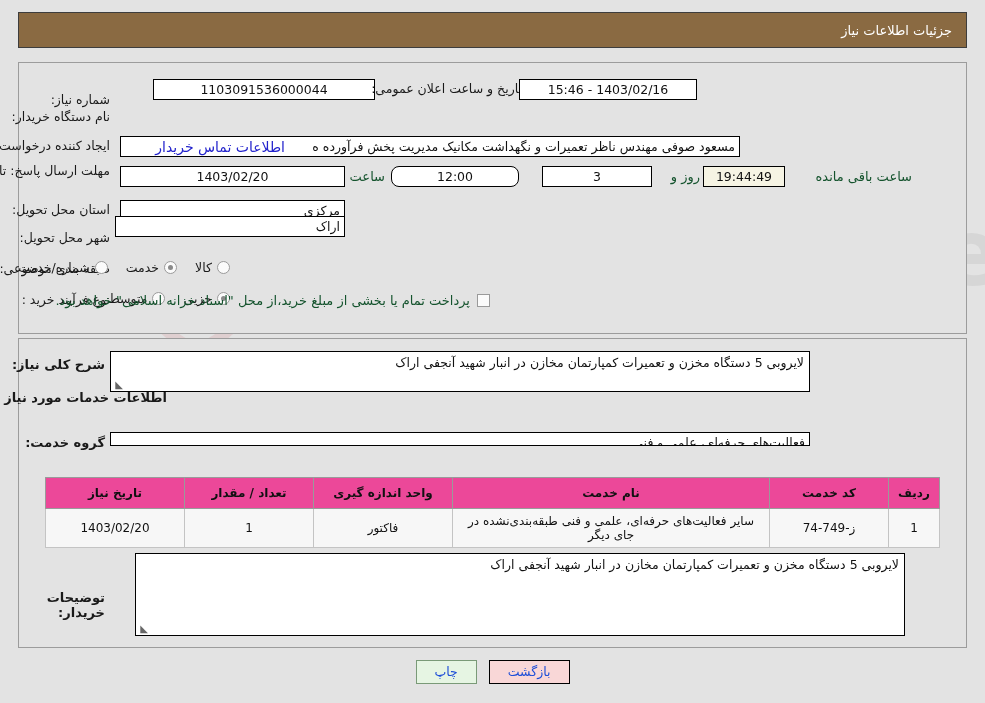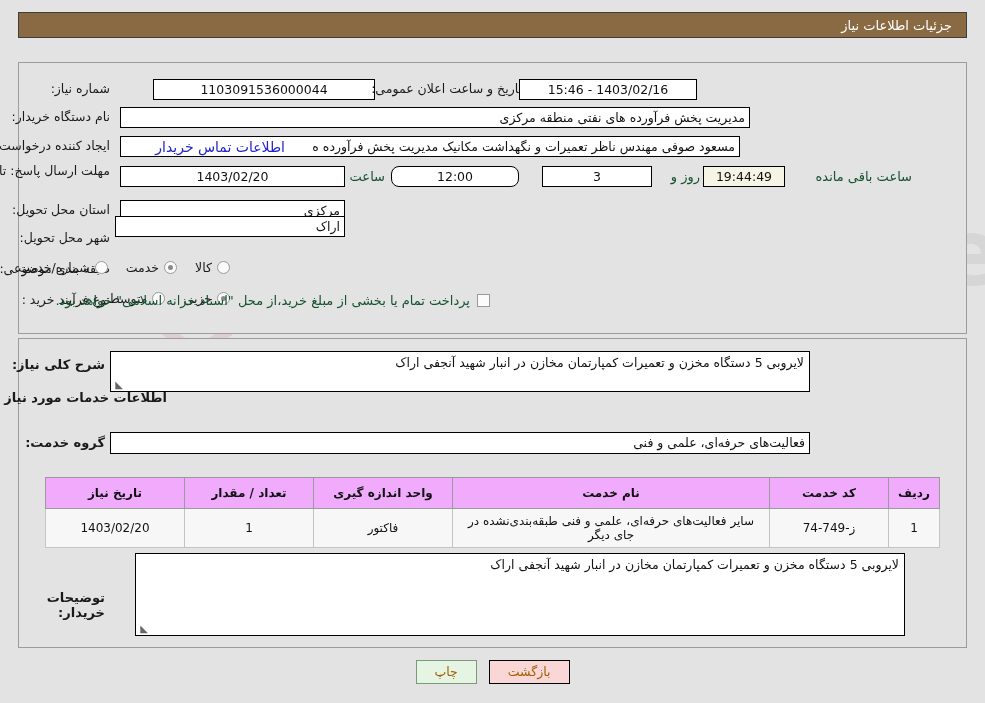"جزئیات اطلاعات نیاز" .hdr-wrap { height: 26px -> 36px }
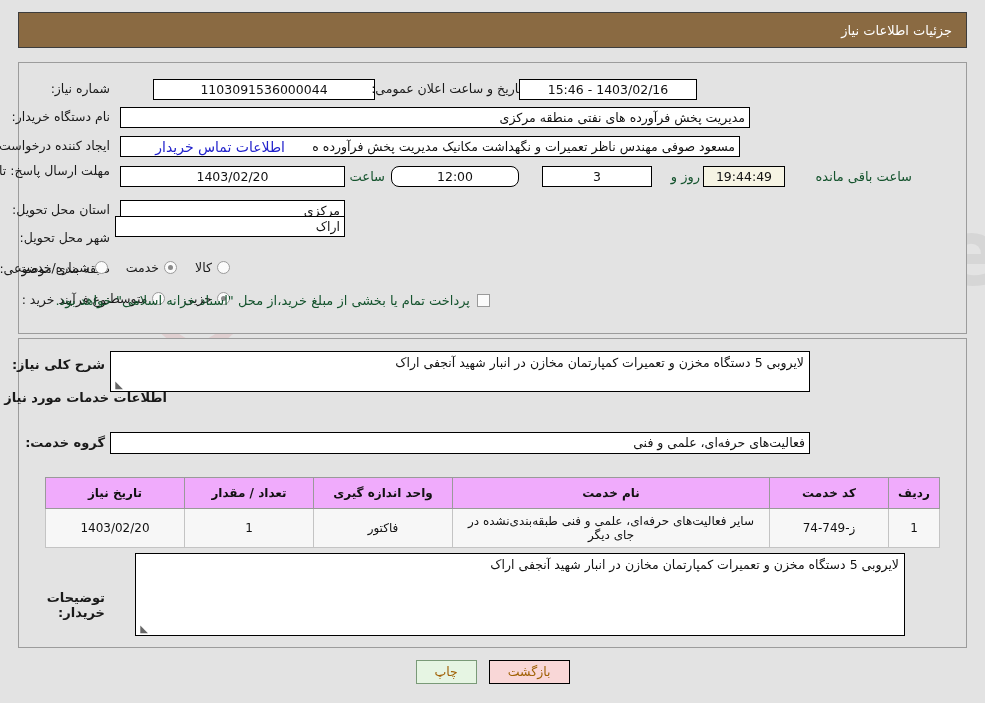"شماره نیاز:" div.row { top: 81px -> 92px }
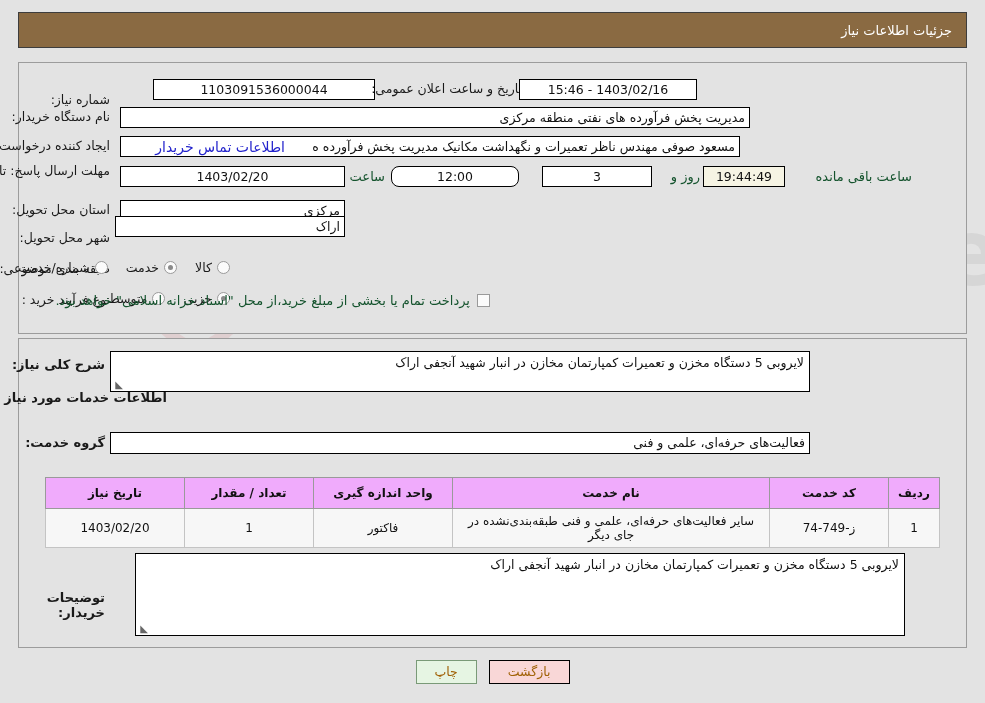"مدیریت پخش فرآورده های نفتی" div.fld { html: <div>مدیریت پخش فرآورده های نفتی منطقه مرکزی</div> -> none }
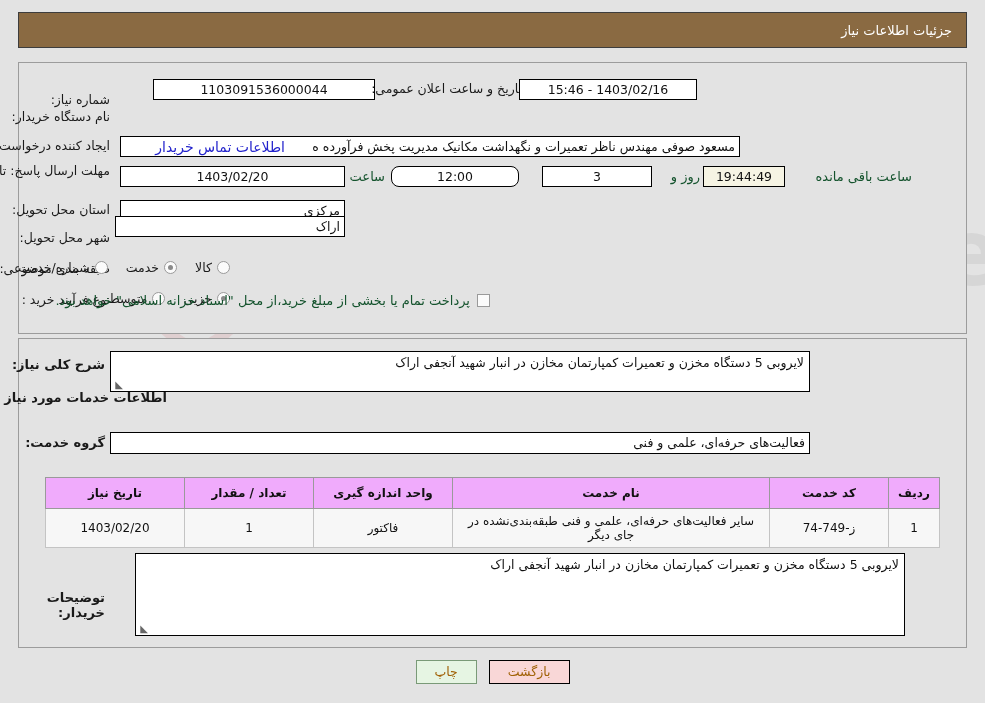"فعالیت‌های حرفه‌ای، علمی و فنی" div.fld { height: 22px -> 14px }
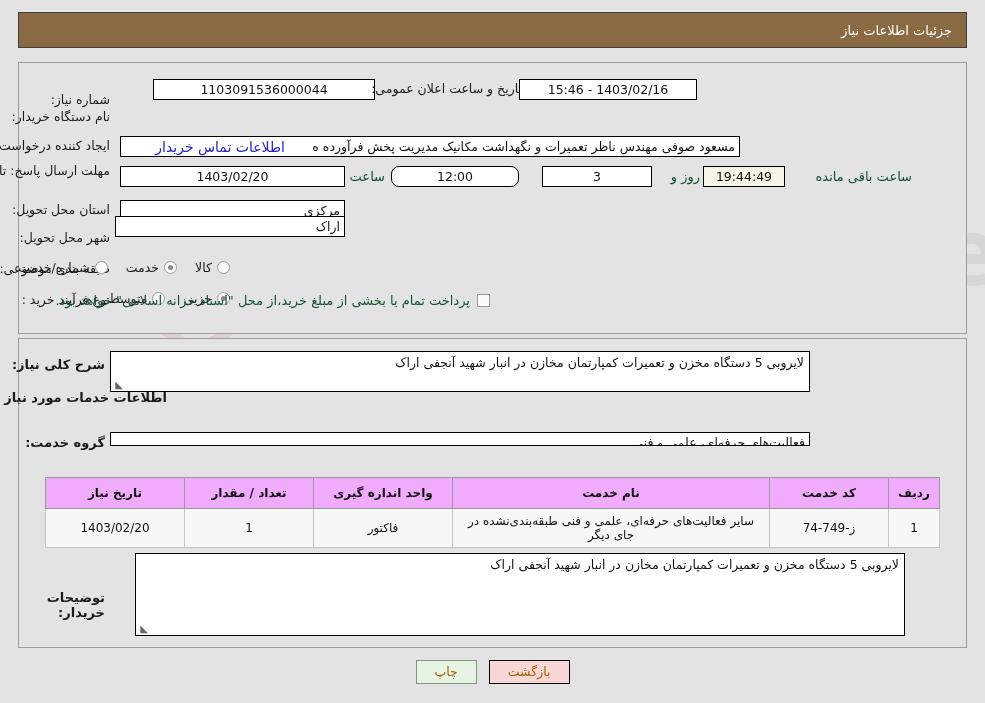"تاریخ نیاز" table.grid th { background: #f0abfc -> #ec4899 }
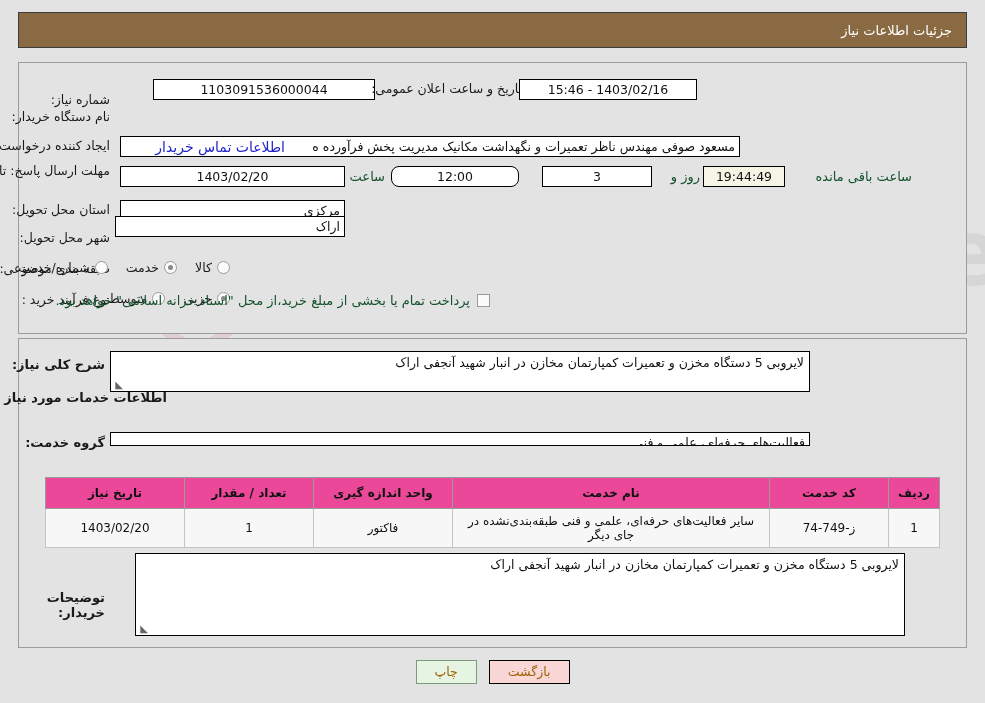"چاپ" .btn { color: #a16207 -> #1d4ed8 }
